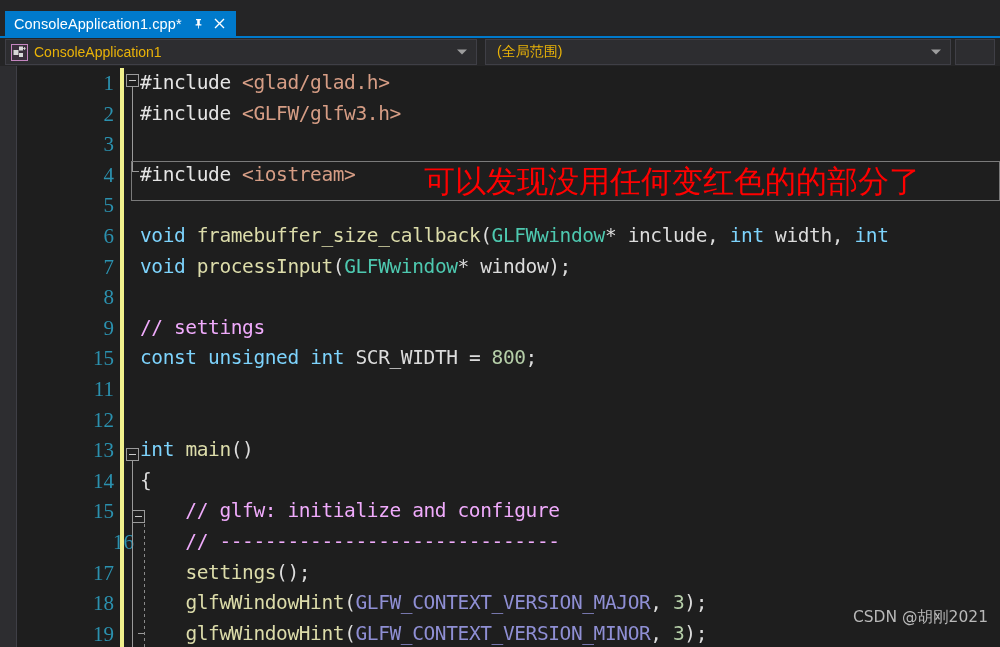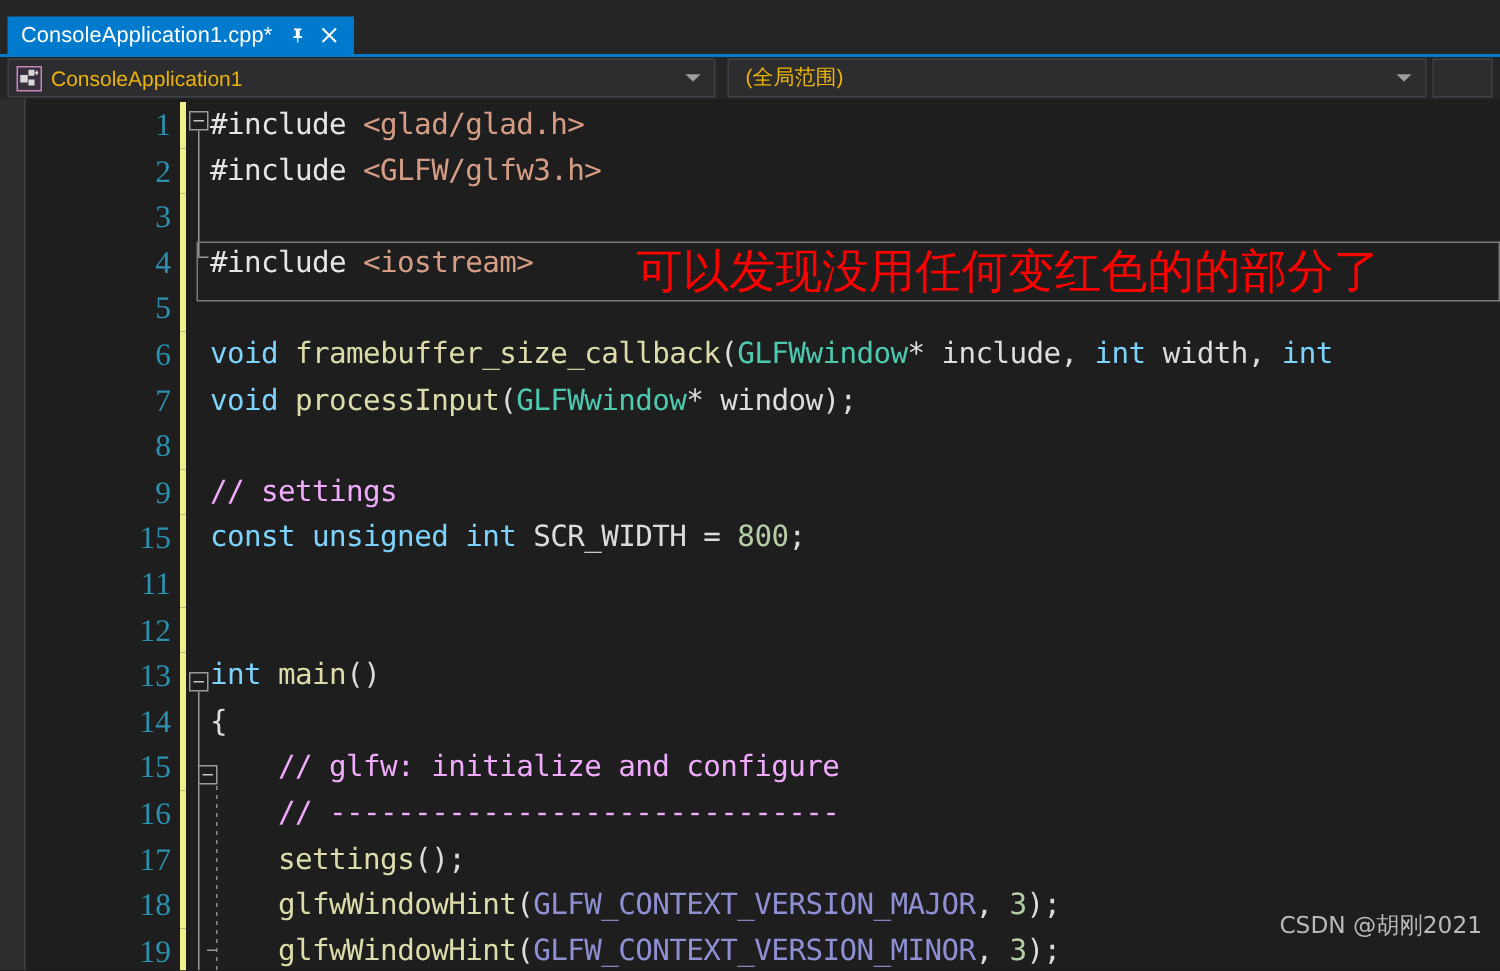"16" div.lineno { margin-left: none -> 20px }
